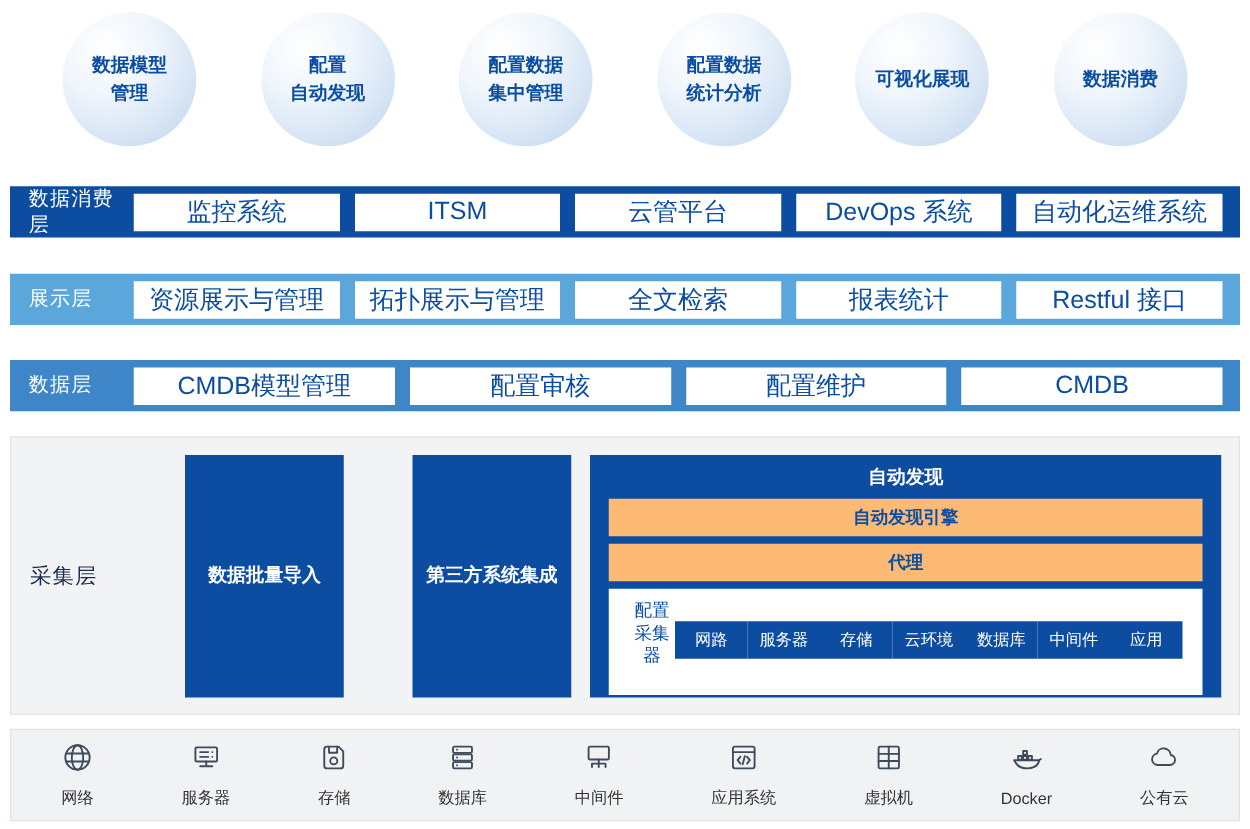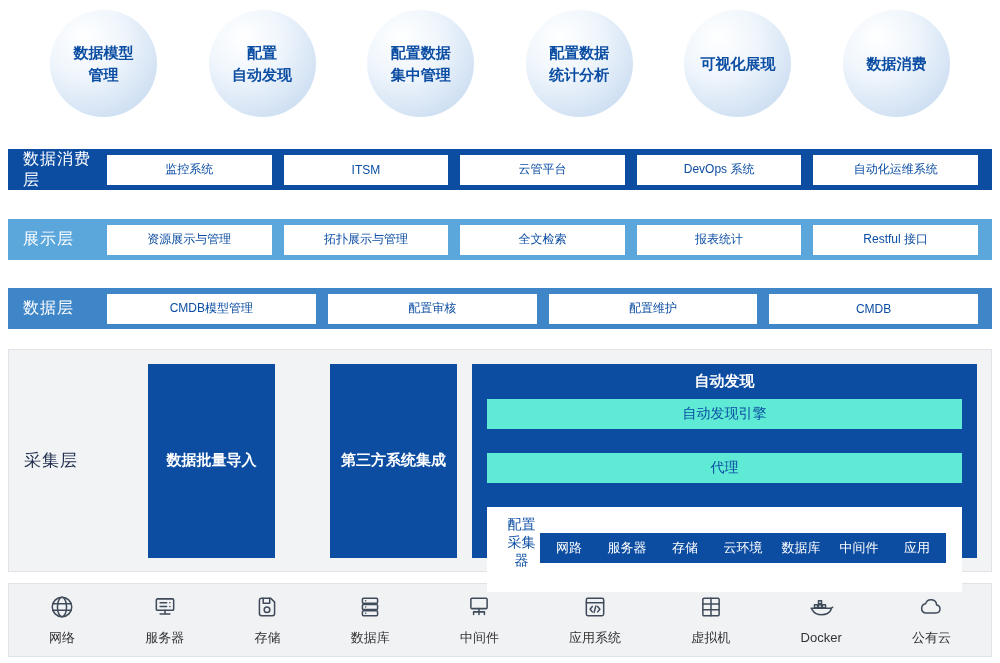"监控系统" .bar-box { font-size: 12px -> 20px }
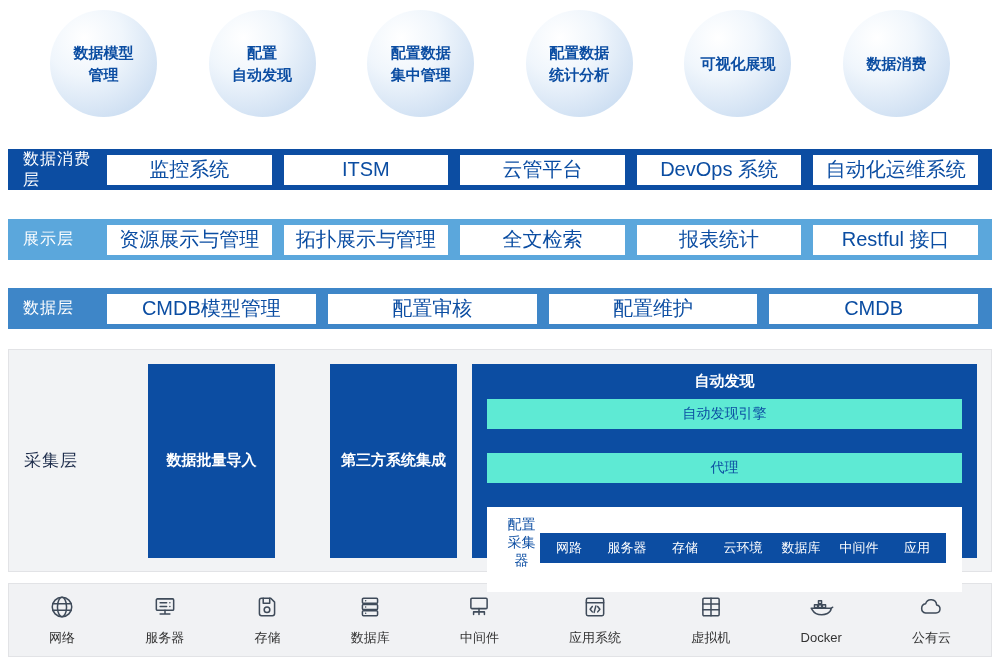"自动发现引擎" .discovery-row { background: #5eead4 -> #fdba74; font-weight: none -> bold; margin-bottom: 24px -> 6px }
